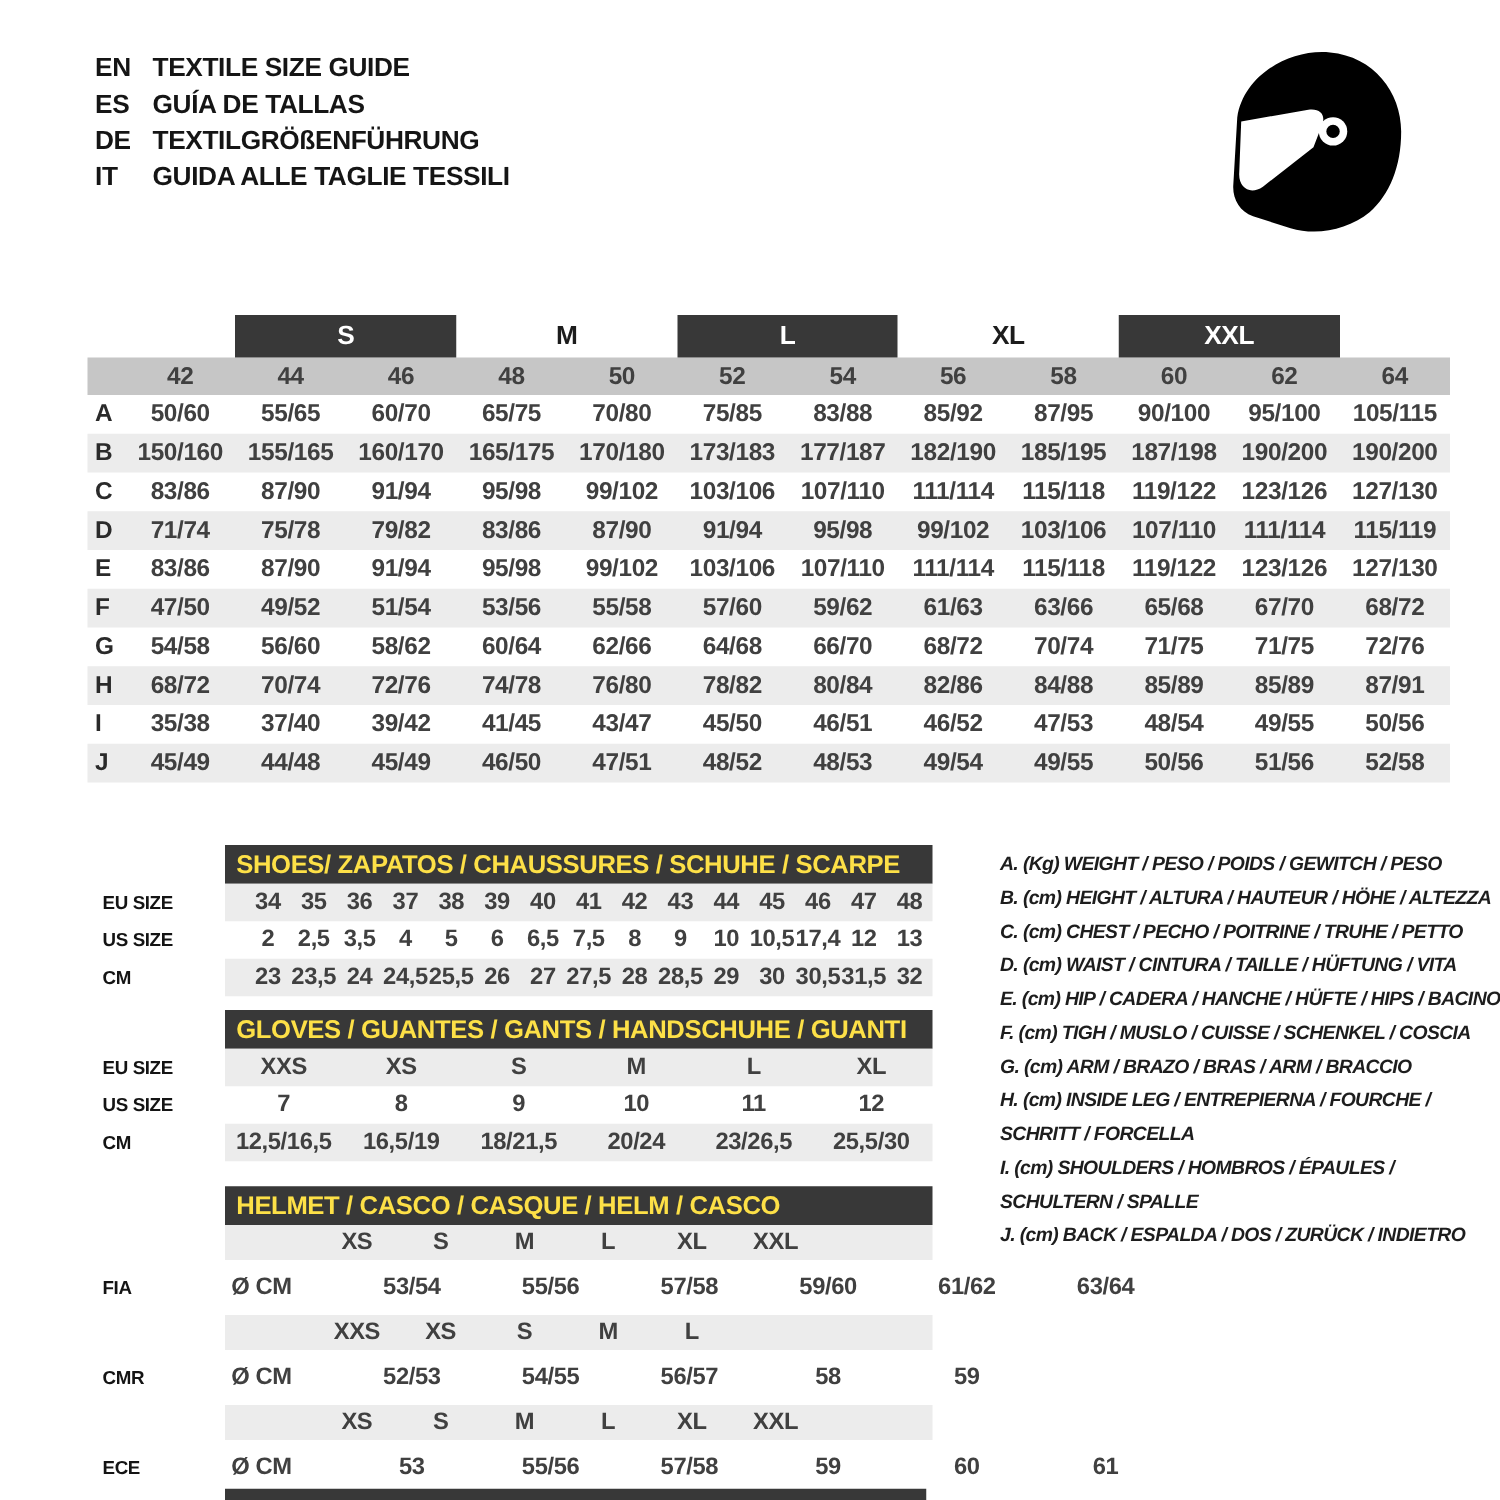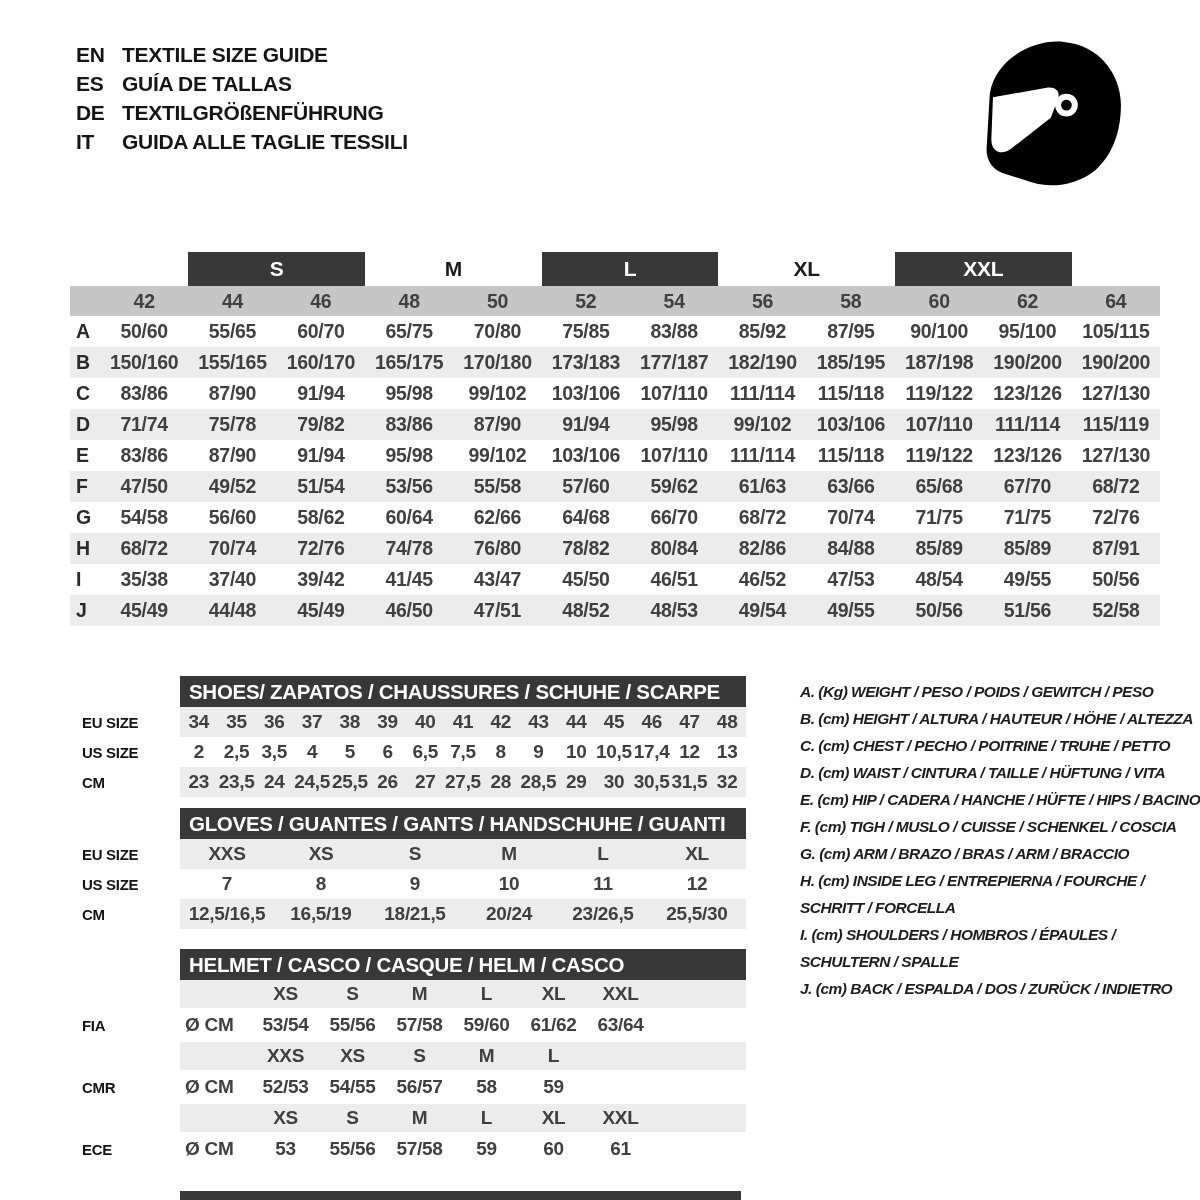"SHOES/ ZAPATOS / CHAUSSURES /" .sect-bar { color: #ffffff -> #fde047 }
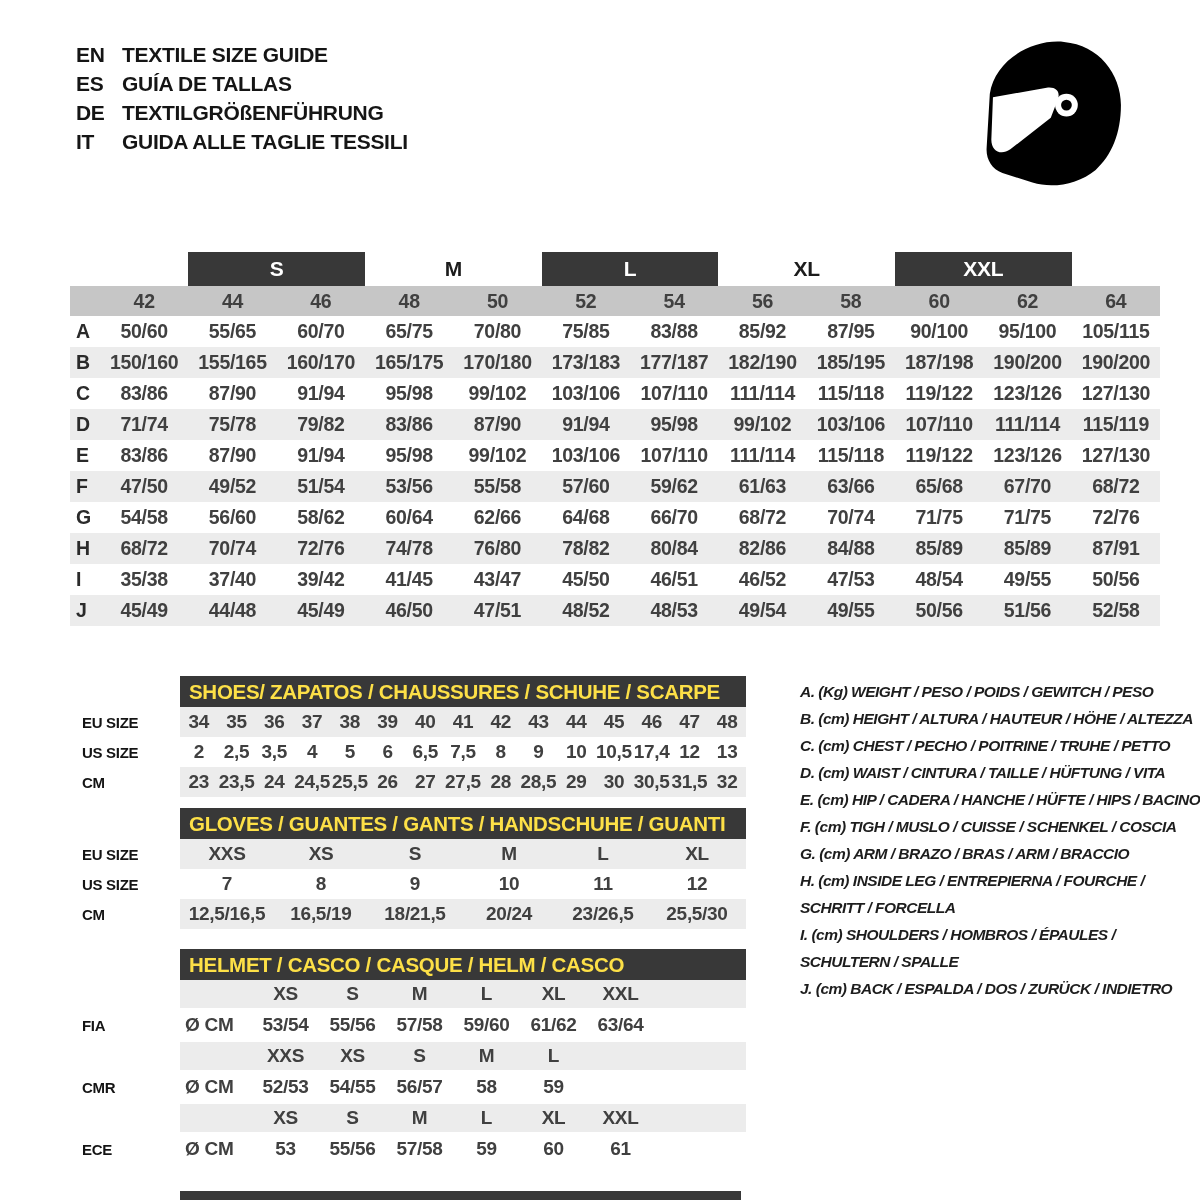"34" .band-shoes { padding-left: none -> 16px }
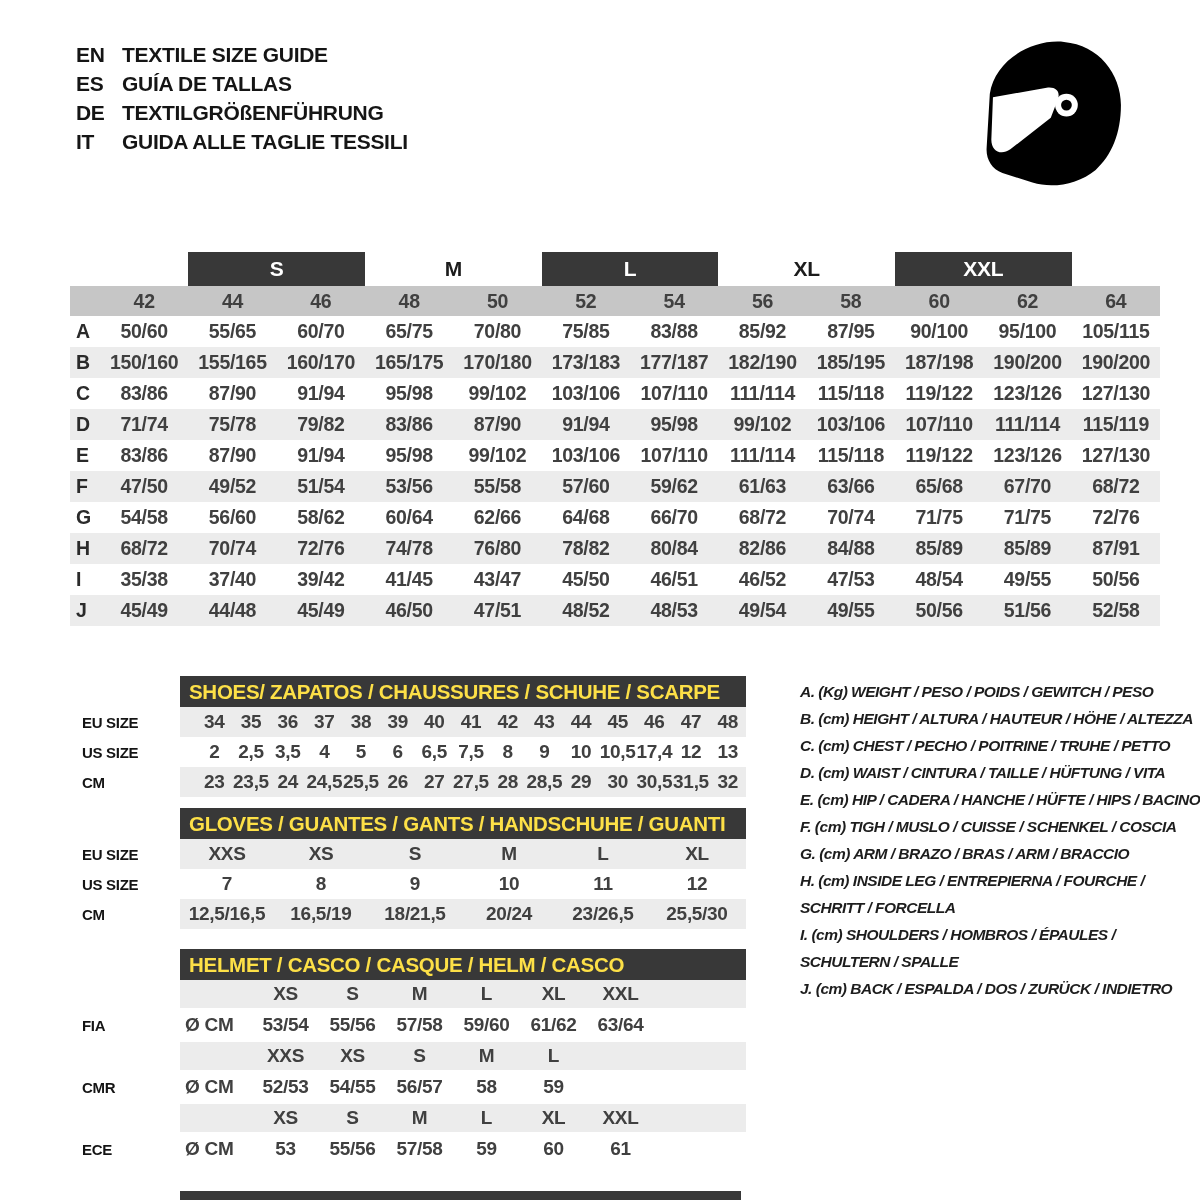"Ø CM" .helmet-values .srow-band { gap: none -> 44px; height: 34px -> 44px }
